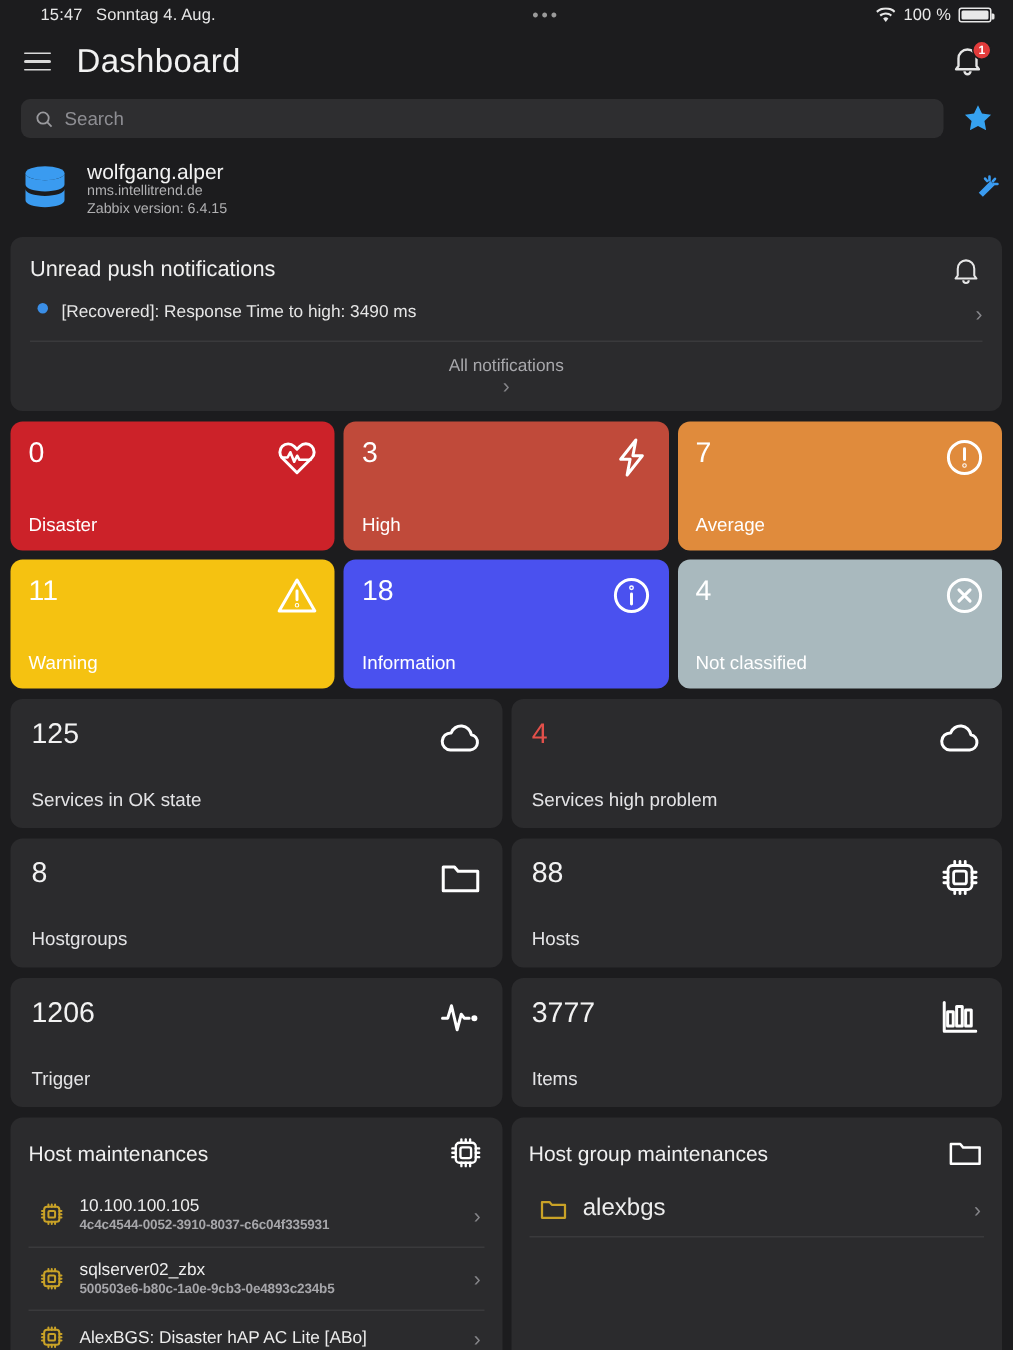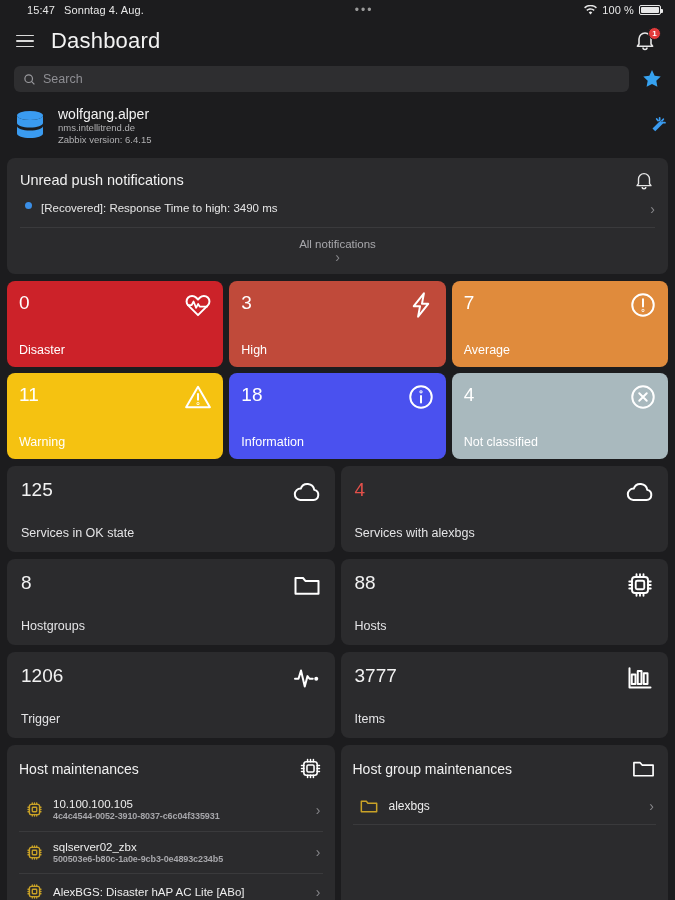"Services with alexbgs" div.lbl { text: with alexbgs -> high problem }
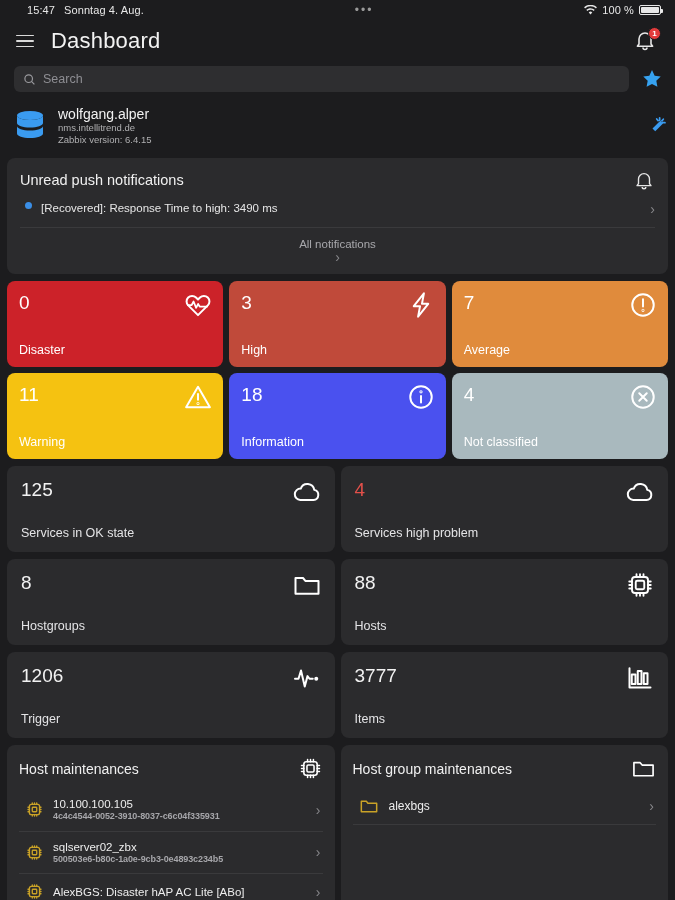"alexbgs" .grp-row .t { font-size: 12px -> 16px }
